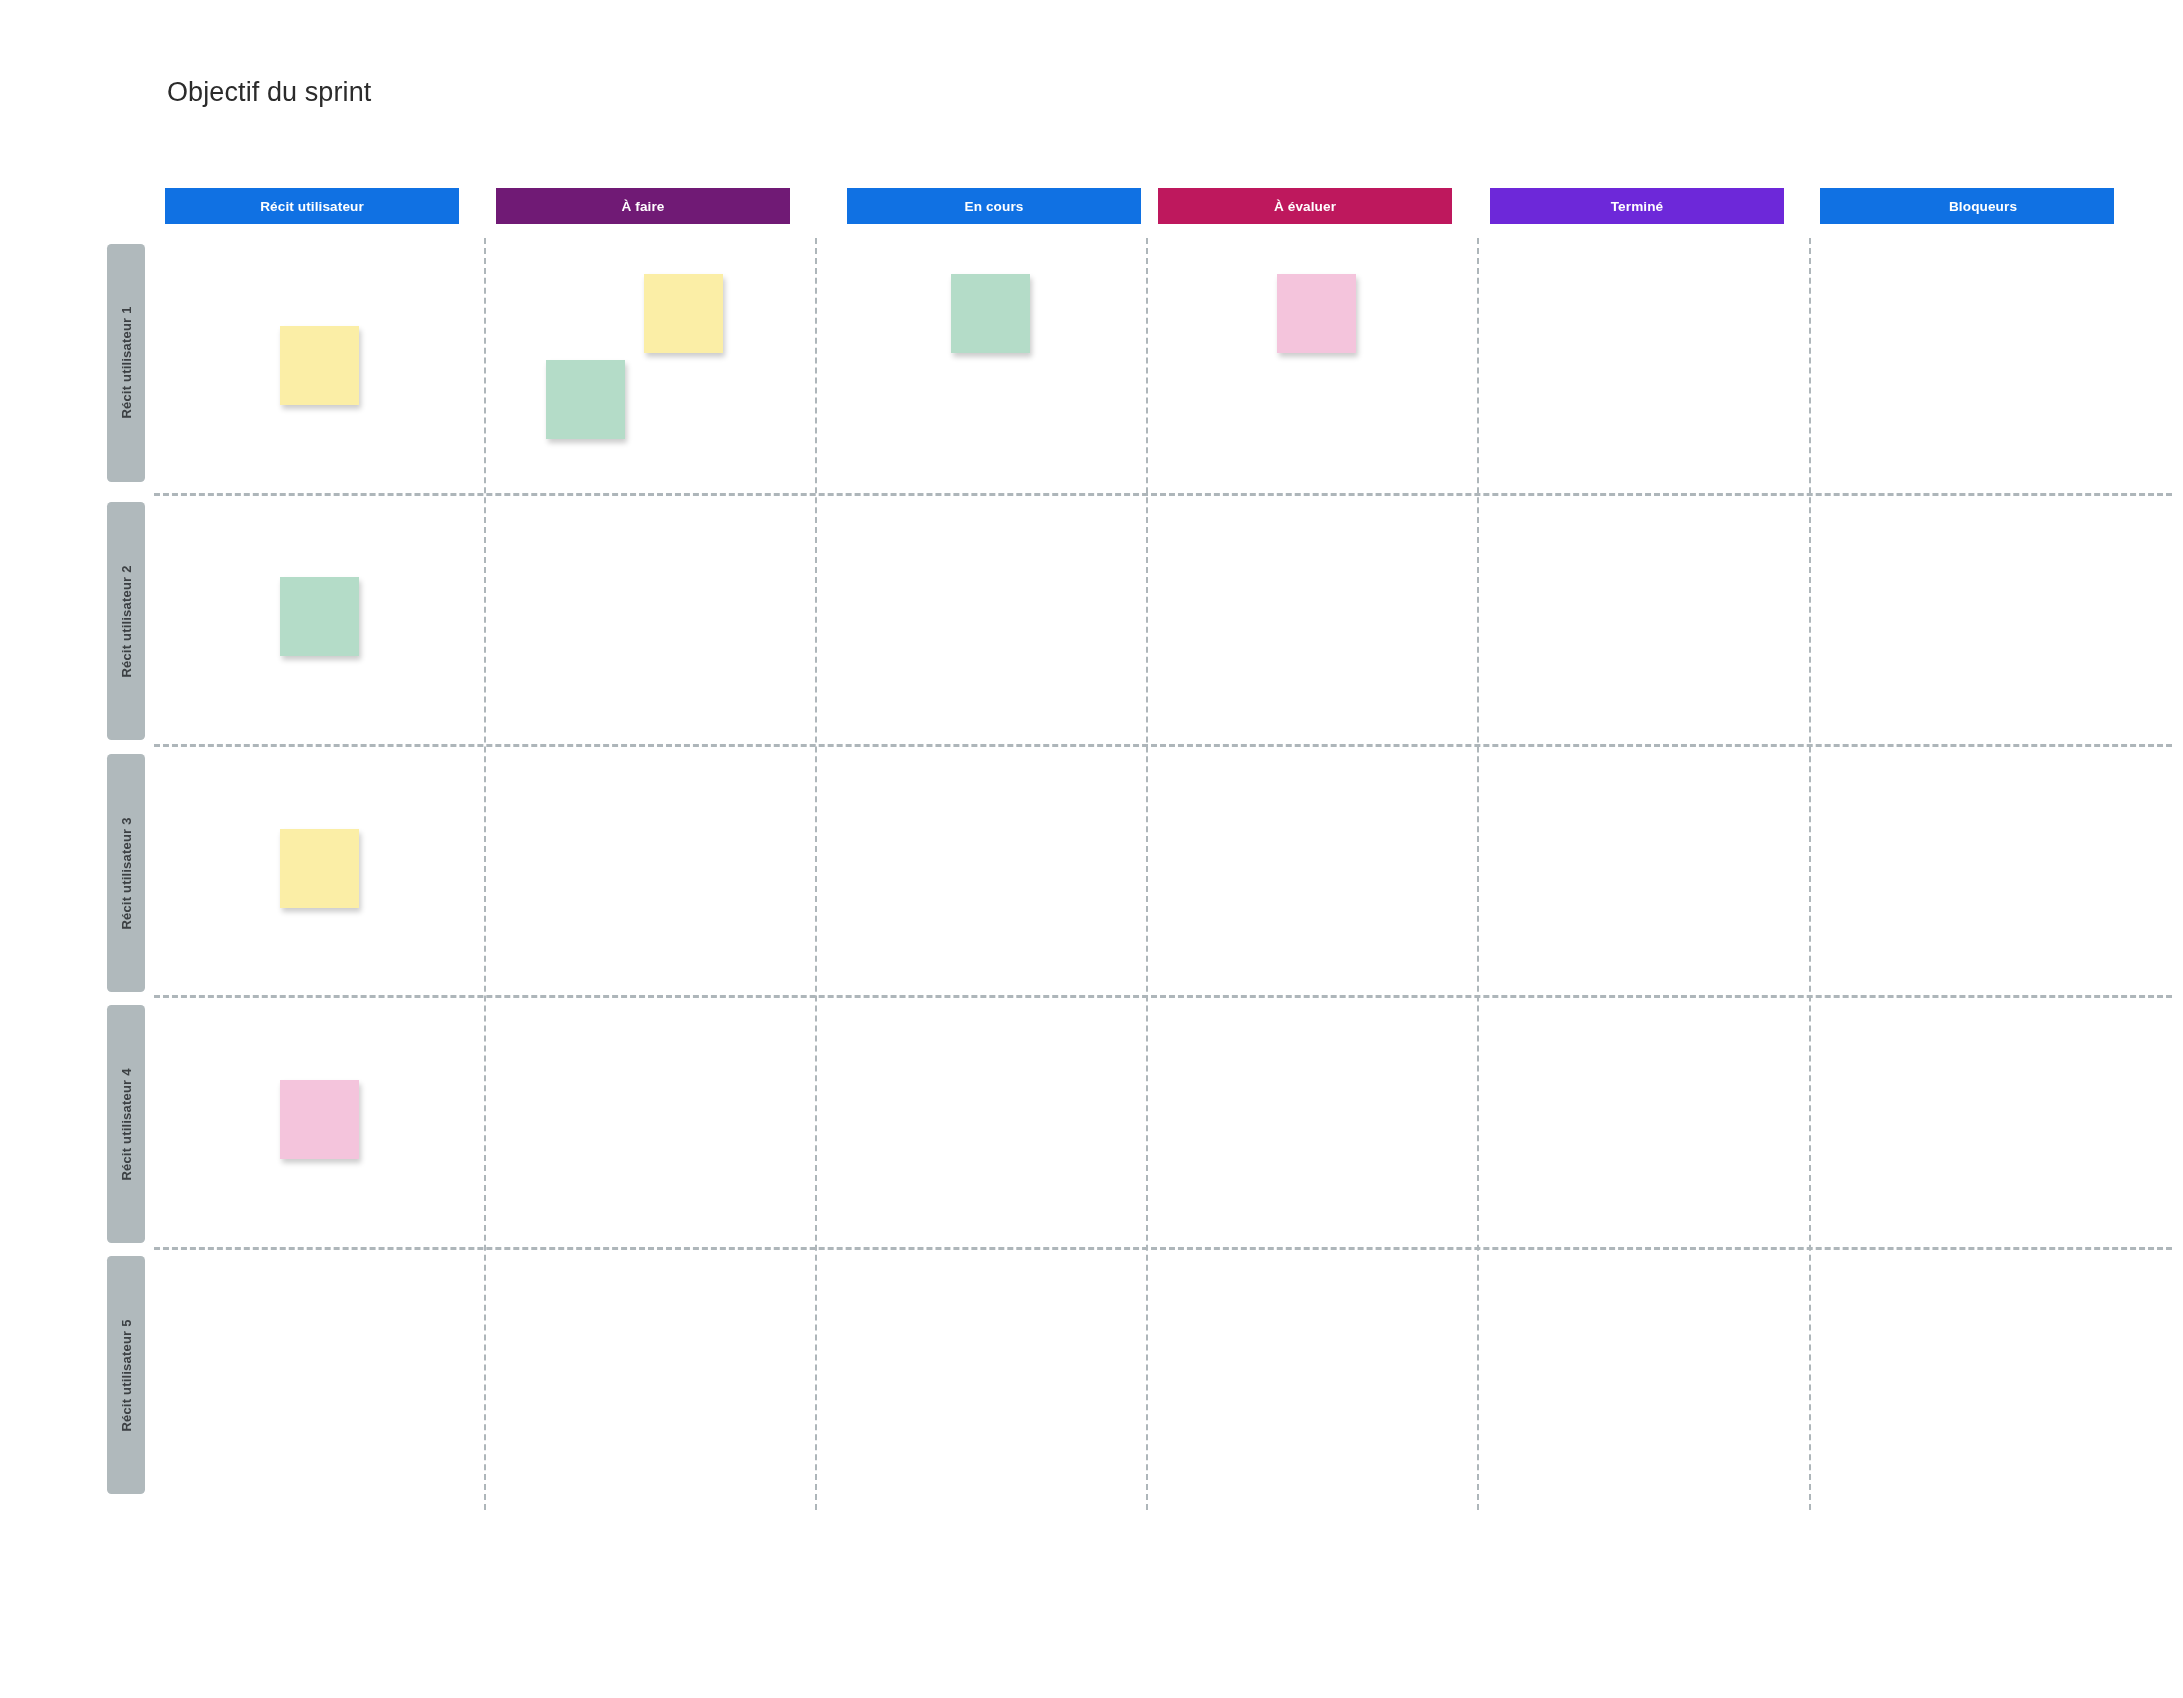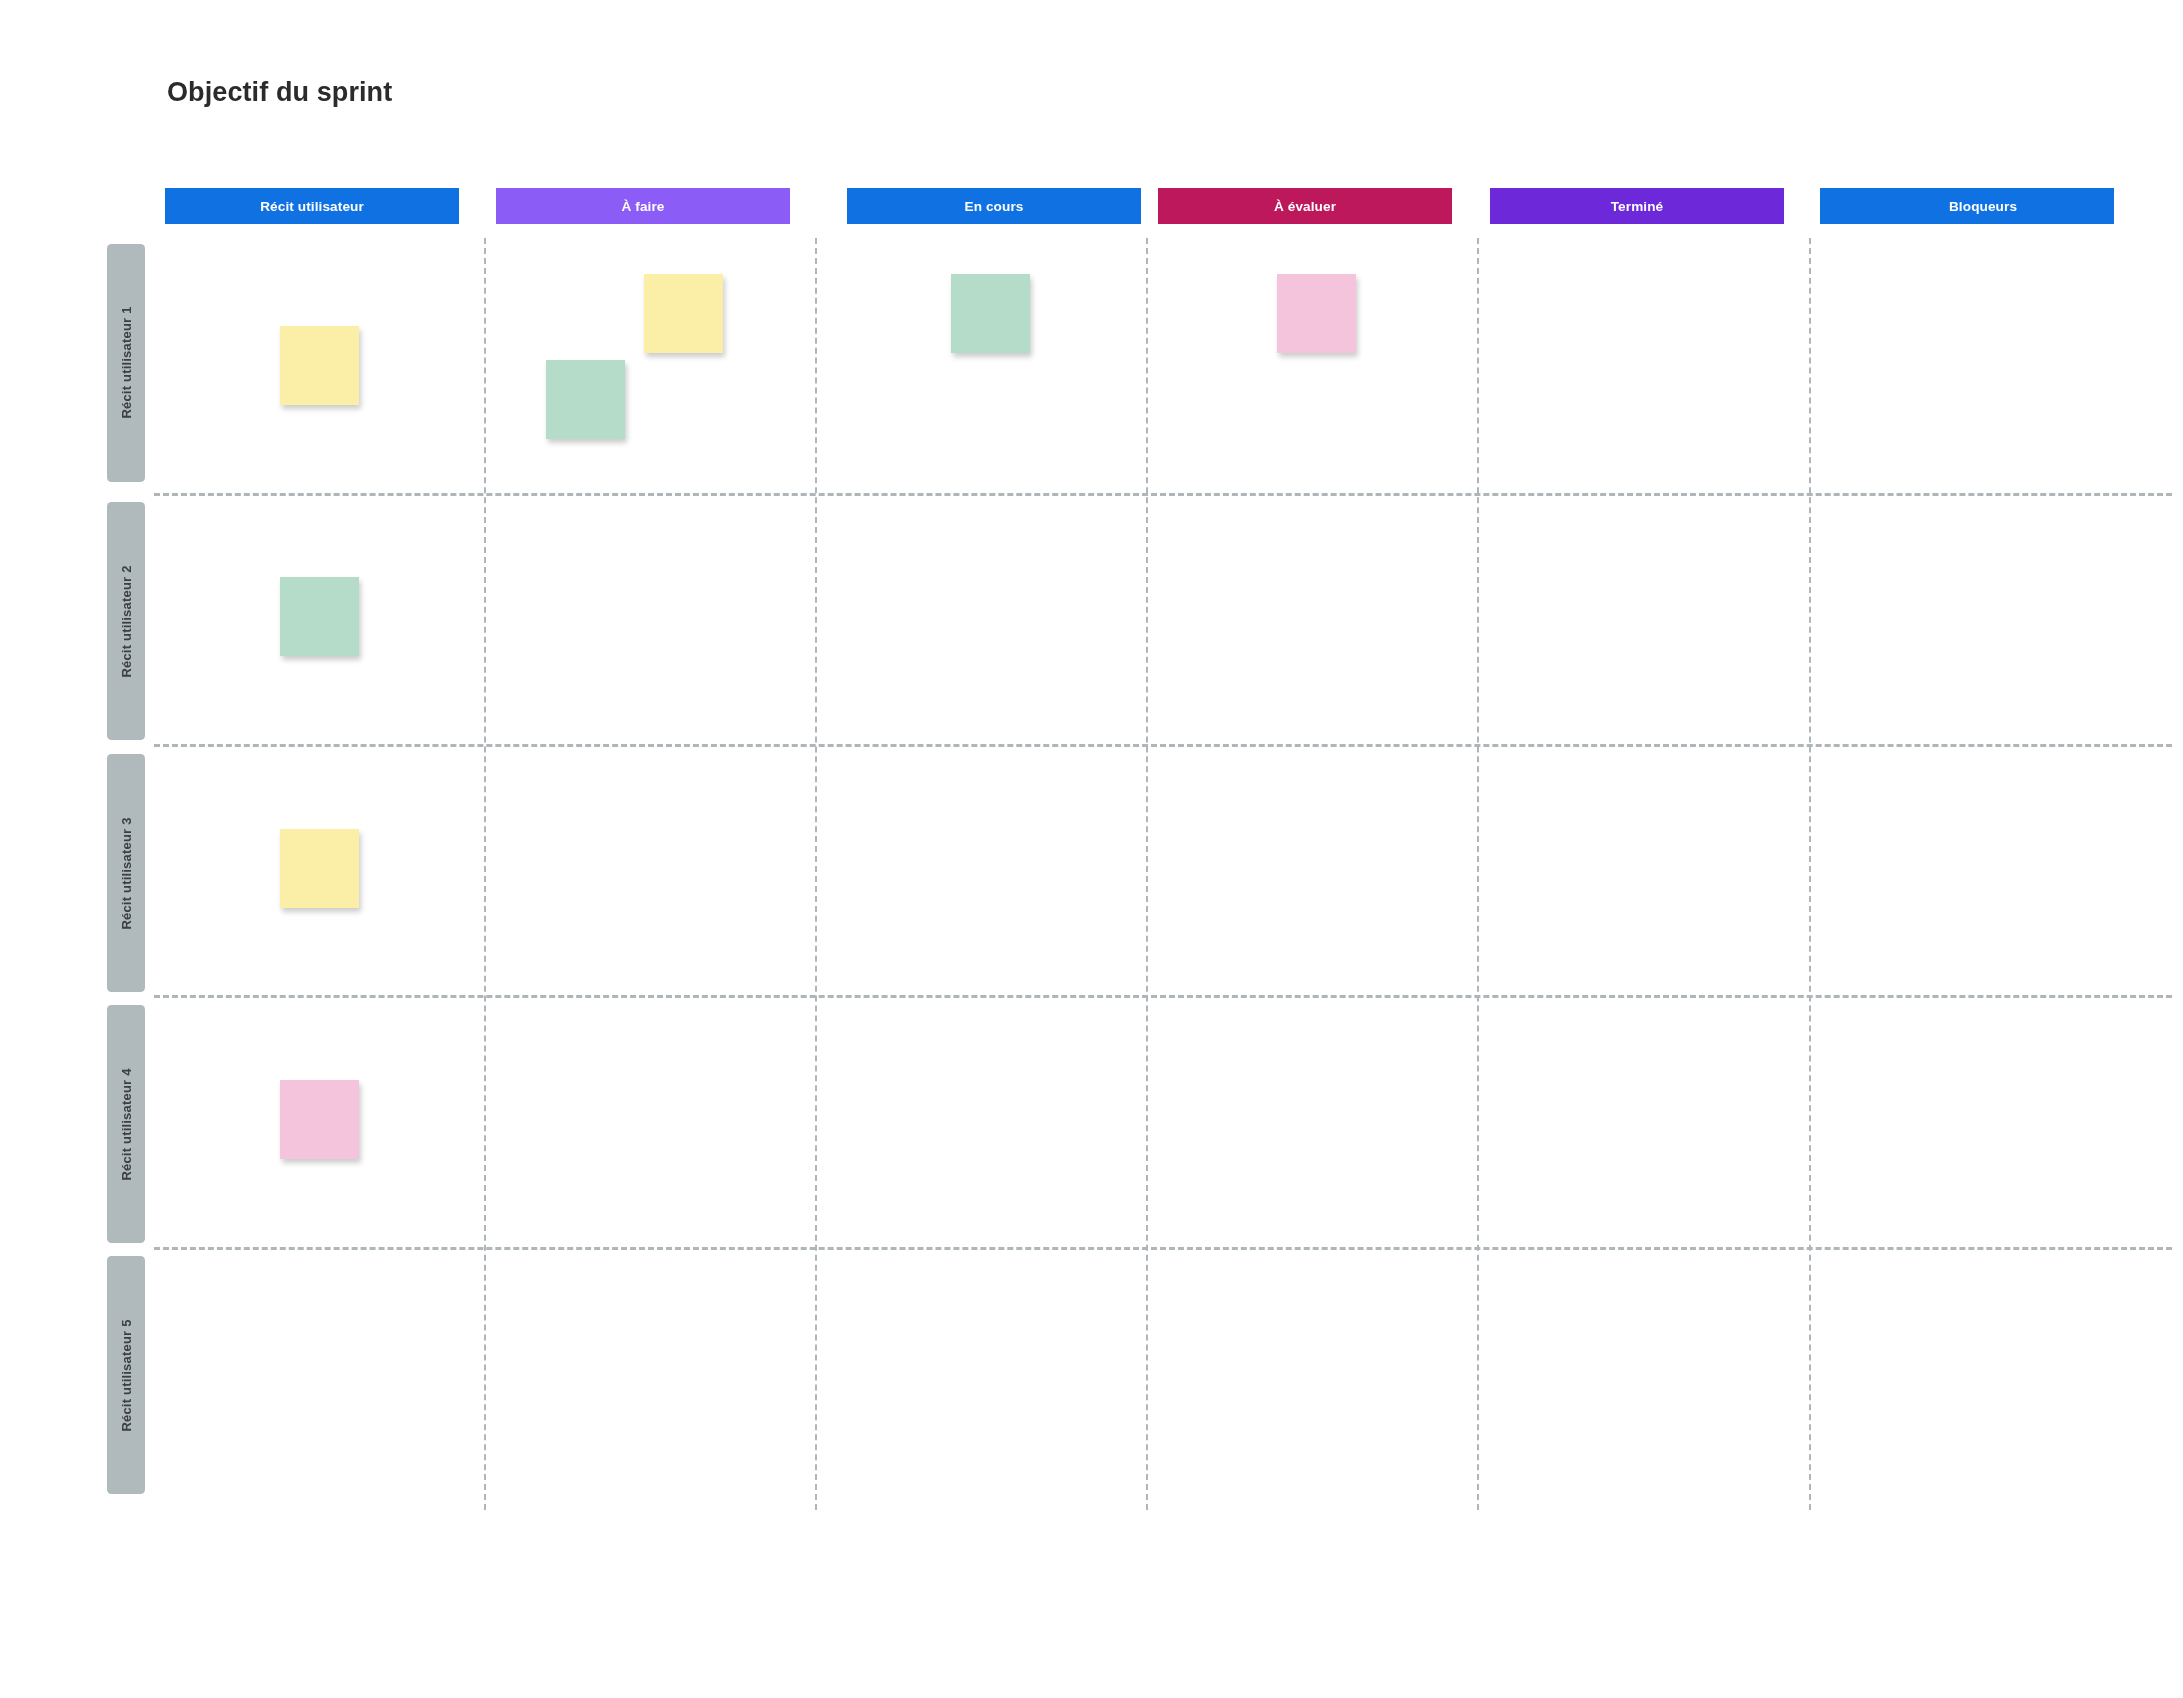"Objectif du sprint" #board-title { font-weight: 700 -> 400 }
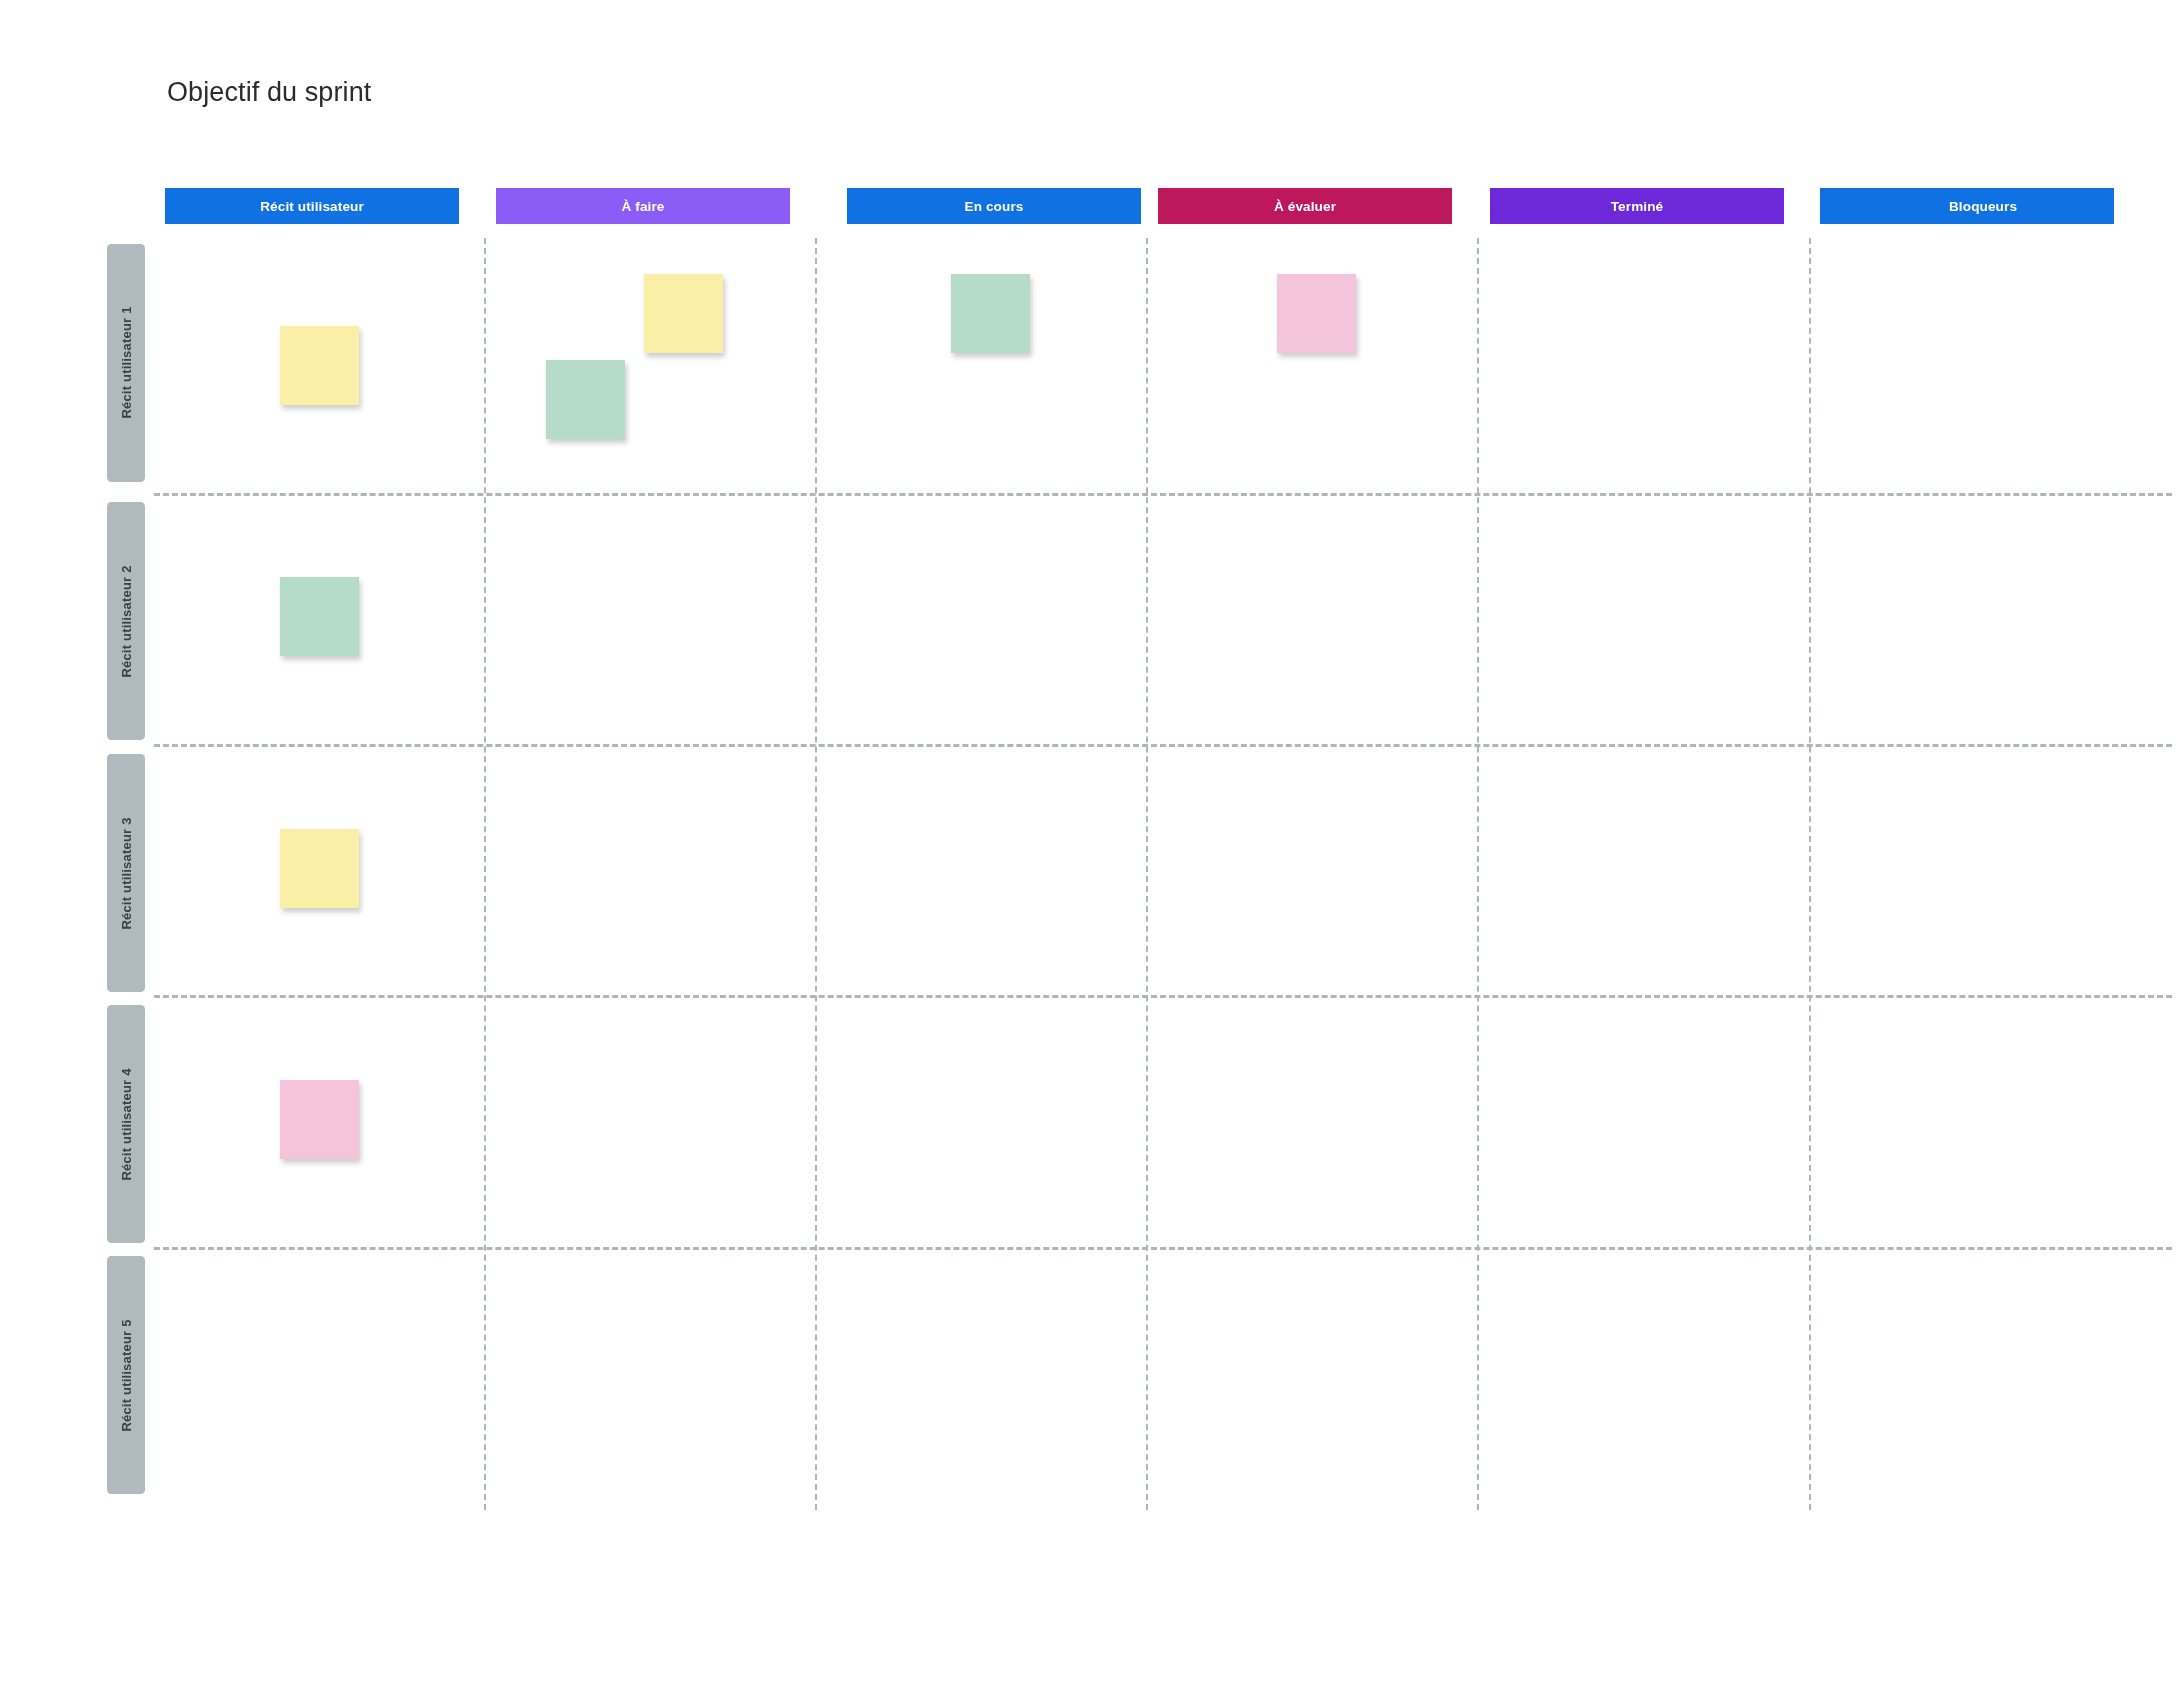"À faire" div.col-header { background: #8b5cf6 -> #701a75 }
